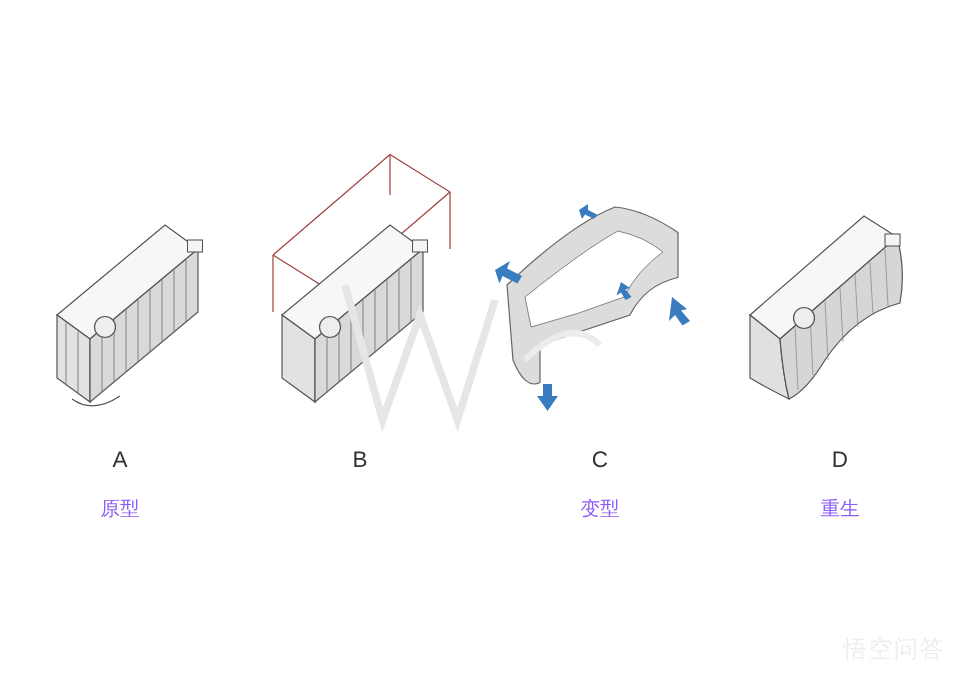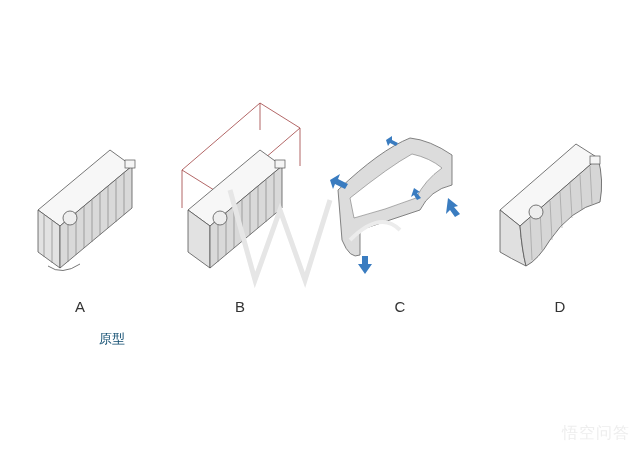"原型" .cap { color: #0c4a6e -> #8b5cf6; padding-left: 32px -> none }
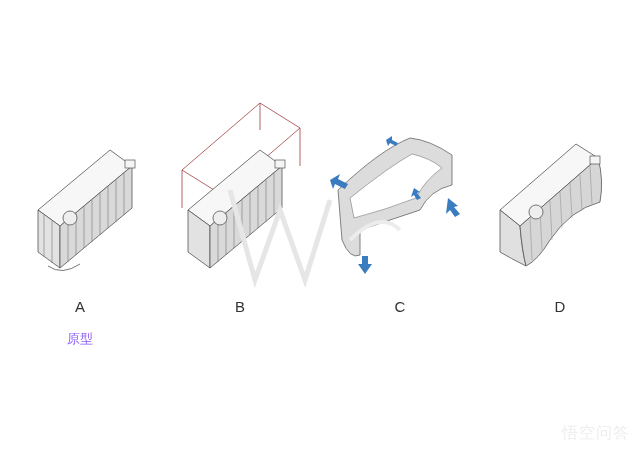"变型" div.cap { html: none -> <div>变型</div> }
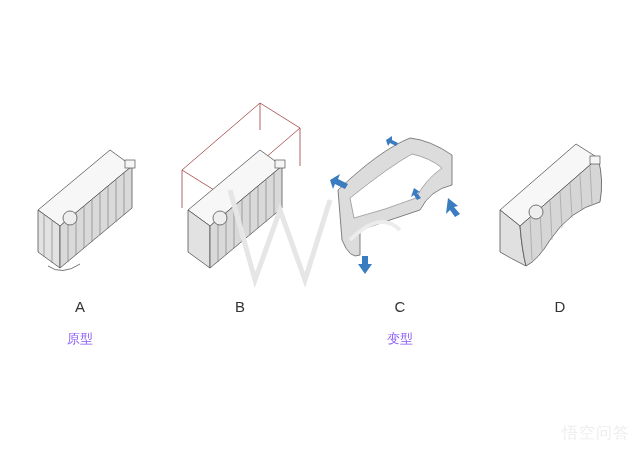"重生" div.cap { html: none -> <div>重生</div> }
